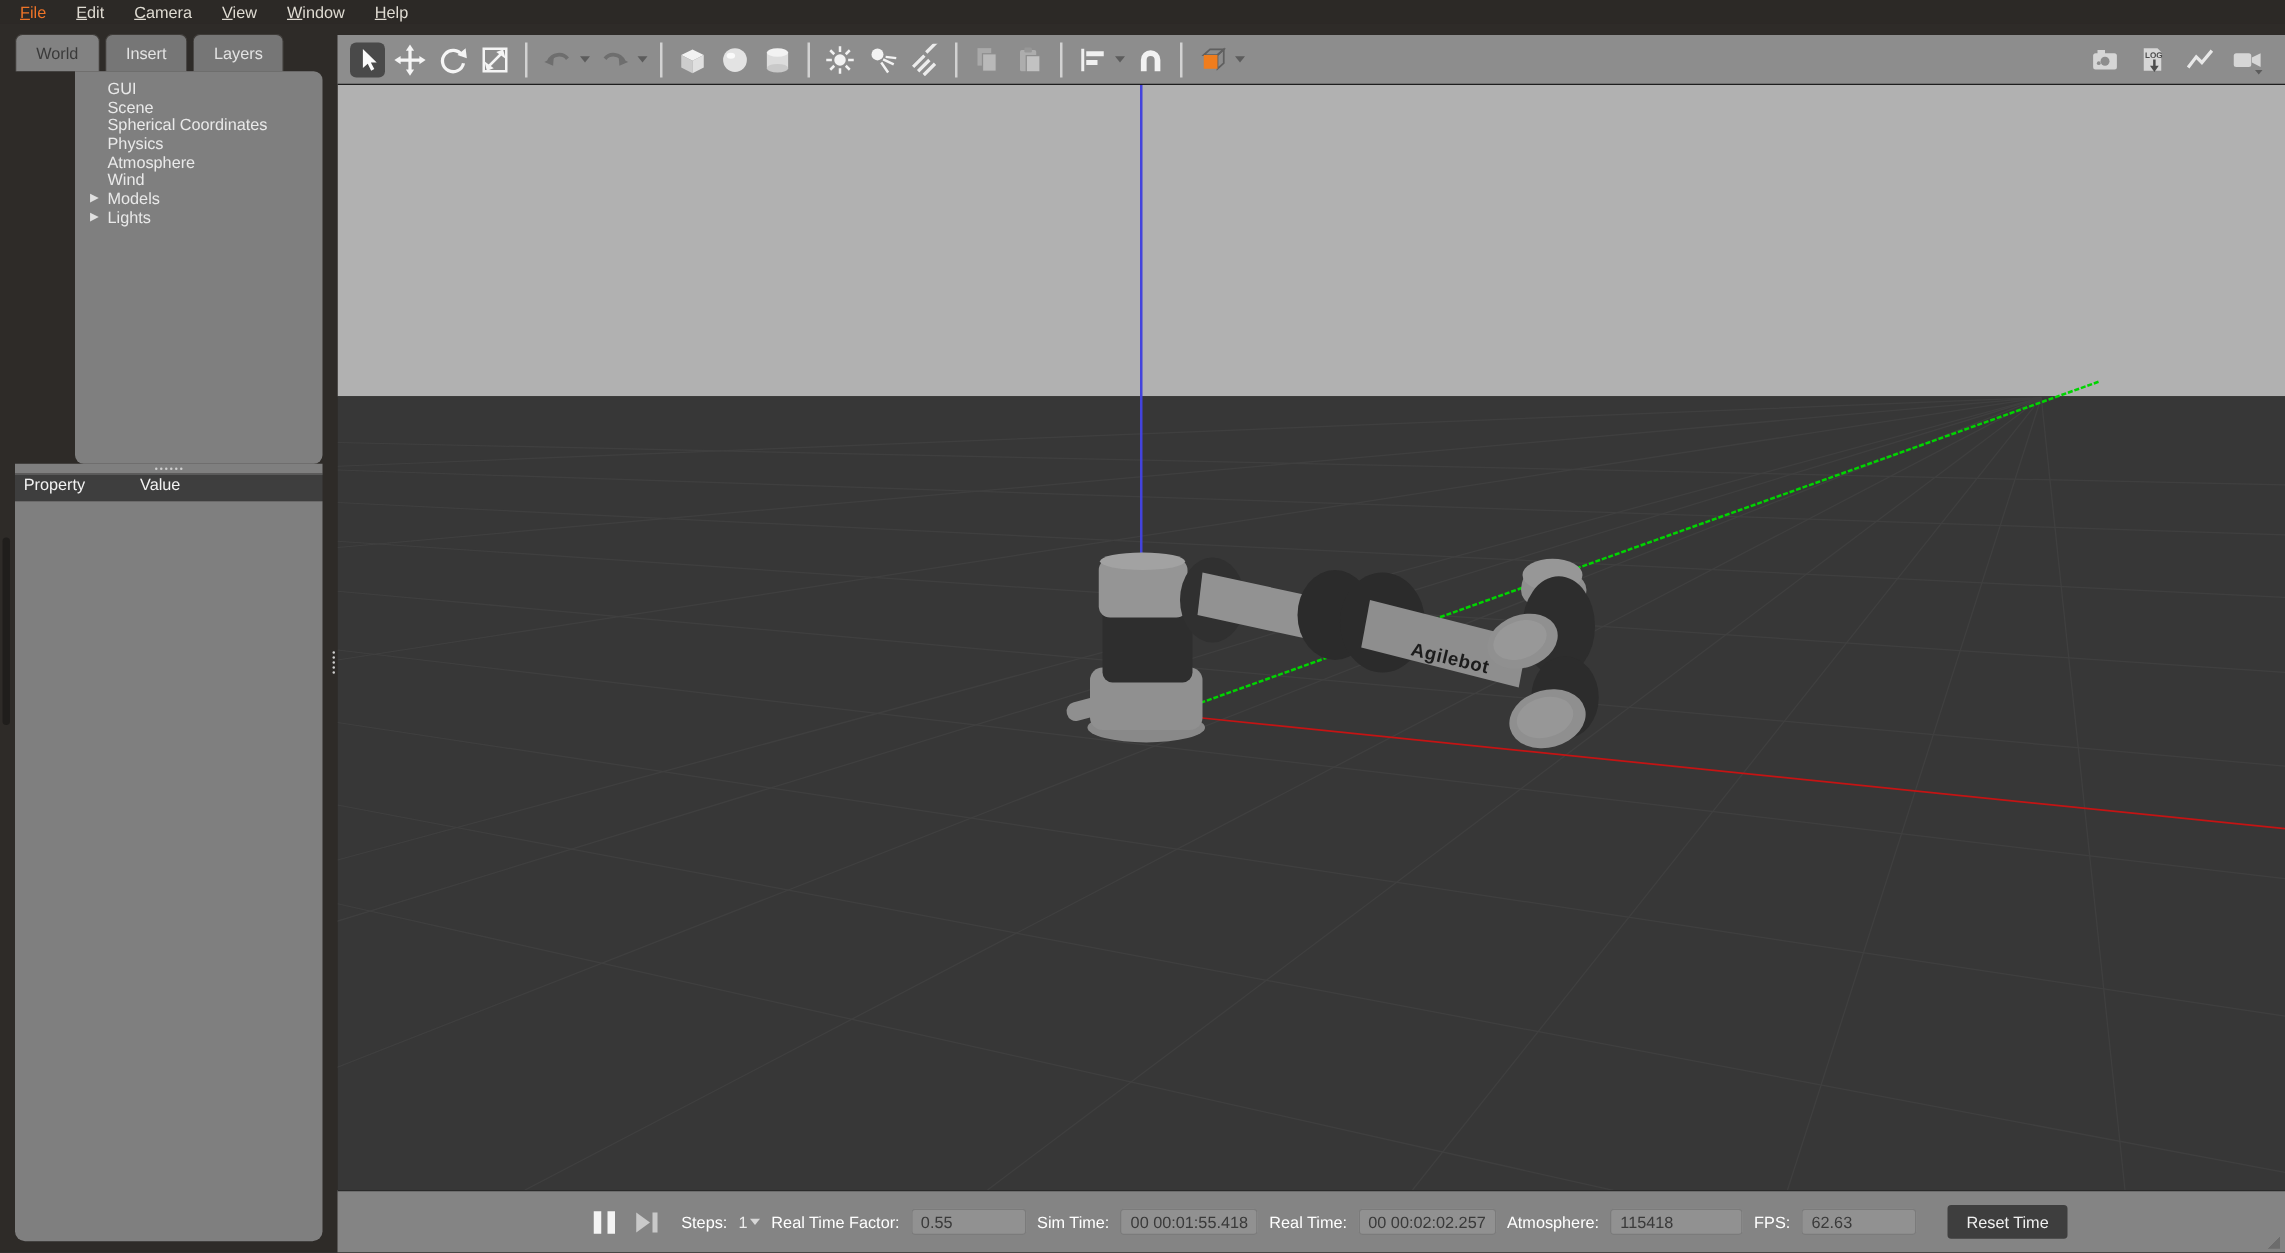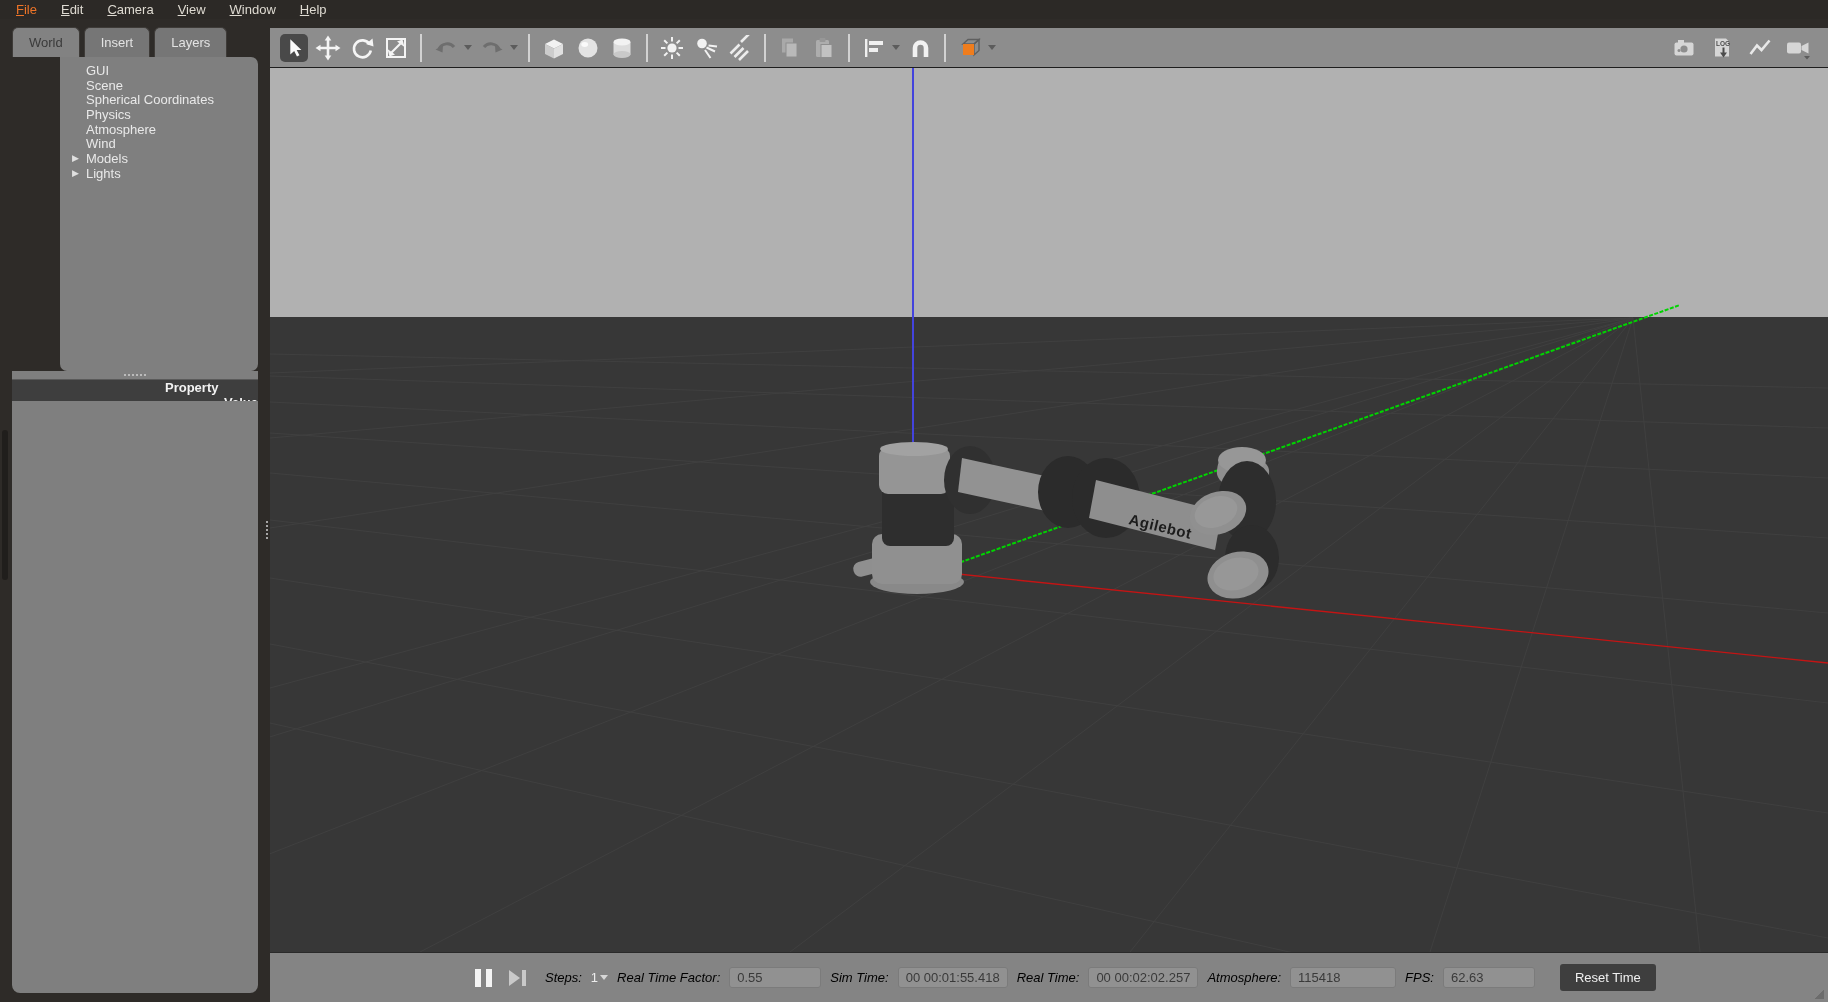"Property" .prophead { align-items: flex-end -> flex-start; flex-direction: column -> none; font-weight: bold -> normal }
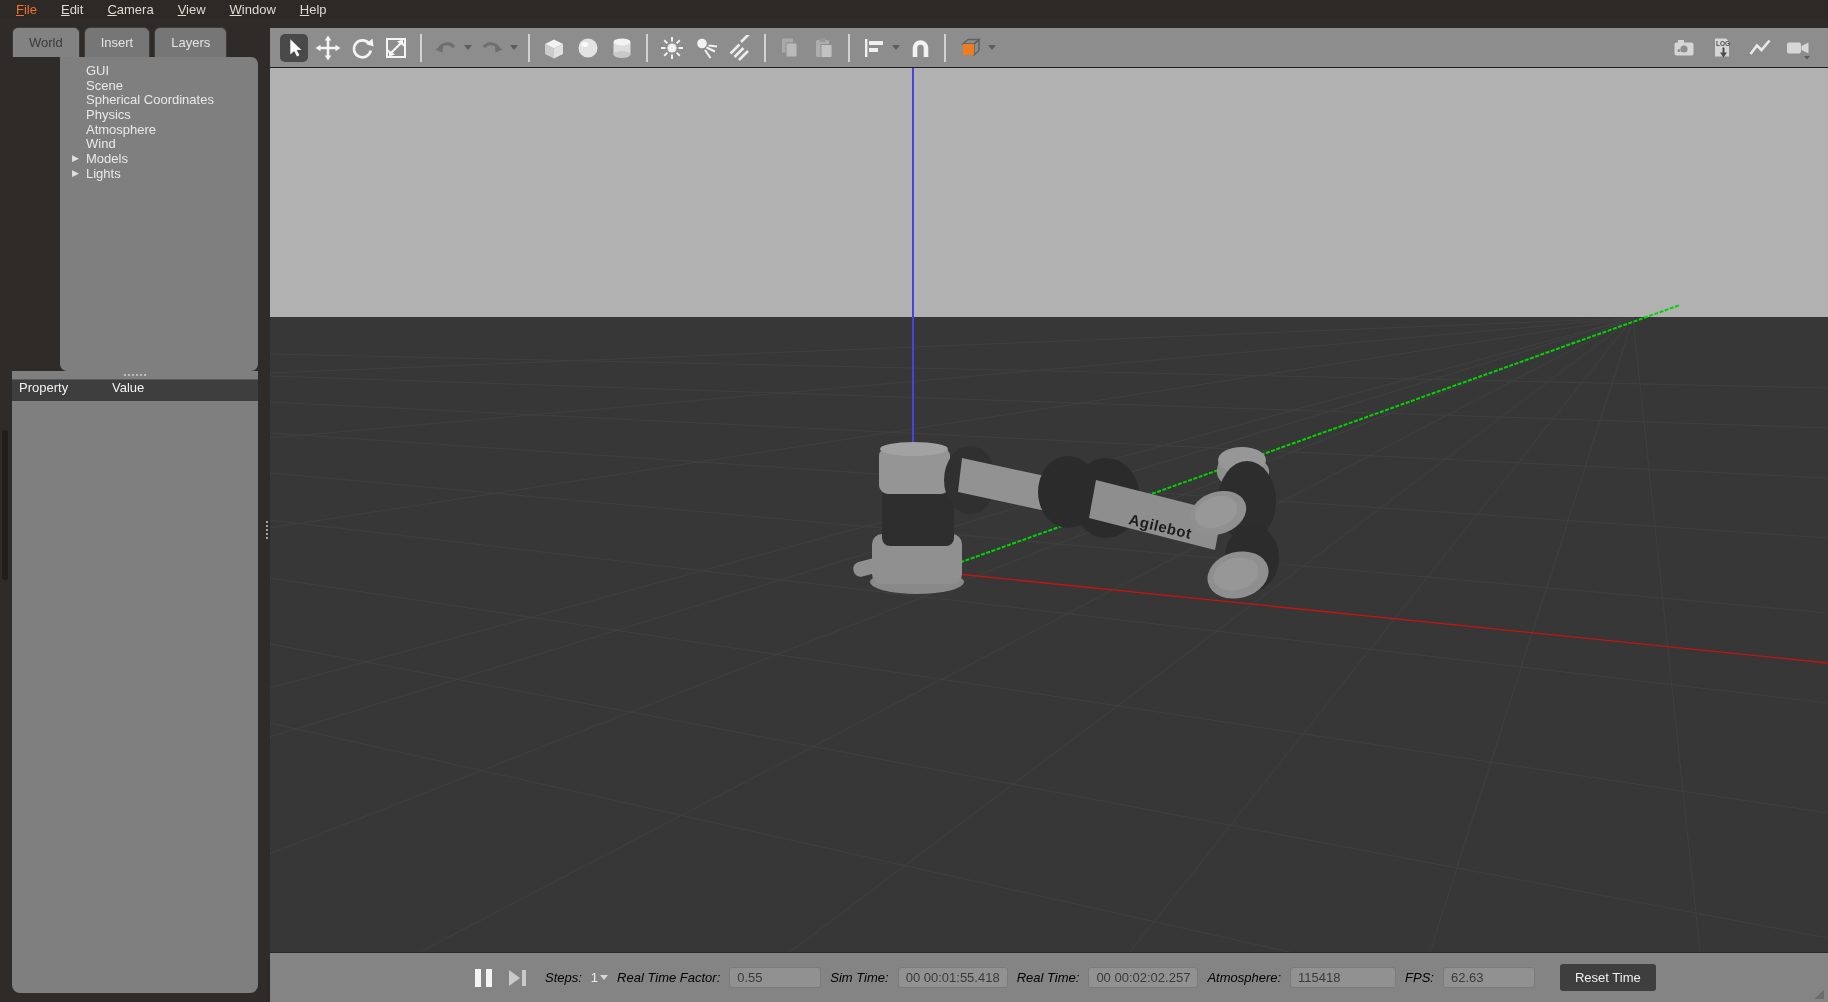"Steps:" .sb-label { color: #000000 -> #ffffff; font-style: italic -> none }
